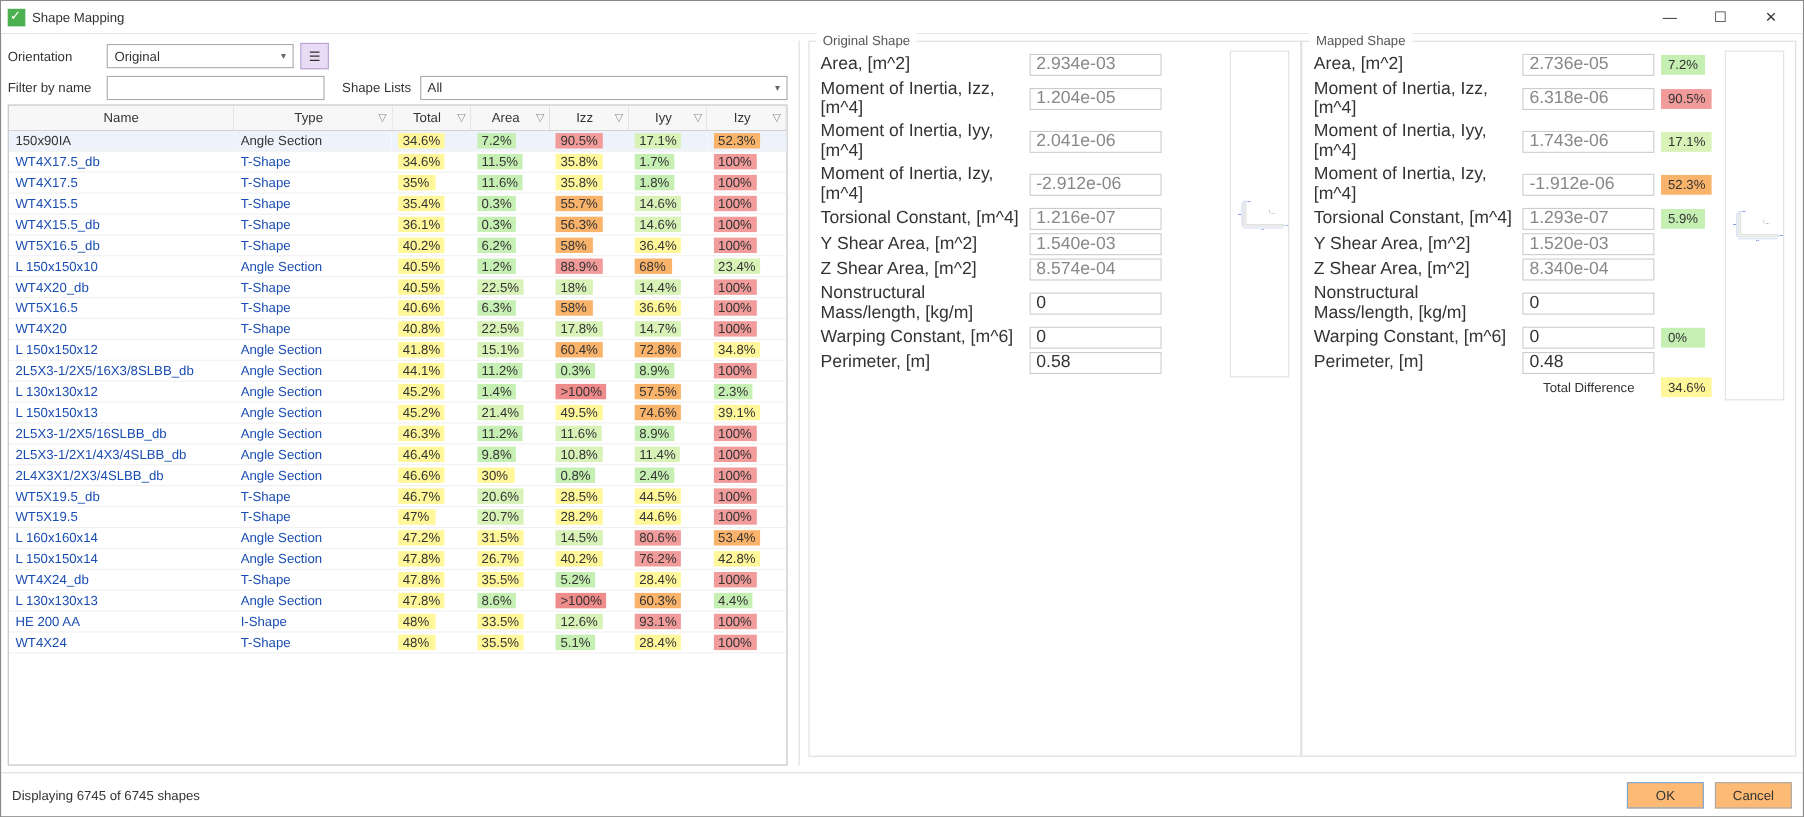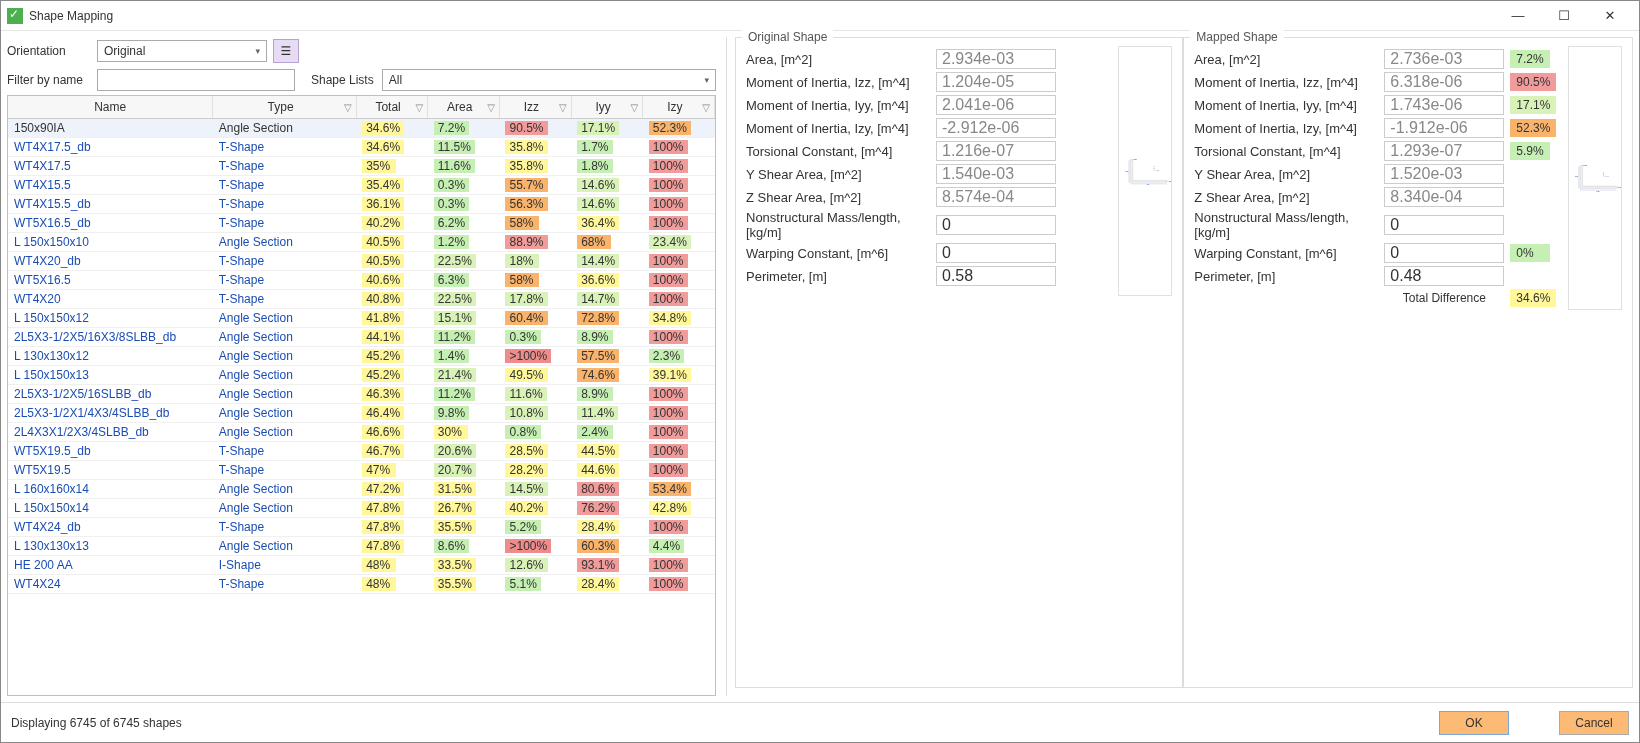"Area, [m^2]" .prop-row .plabel { font-size: 13px -> 16px }
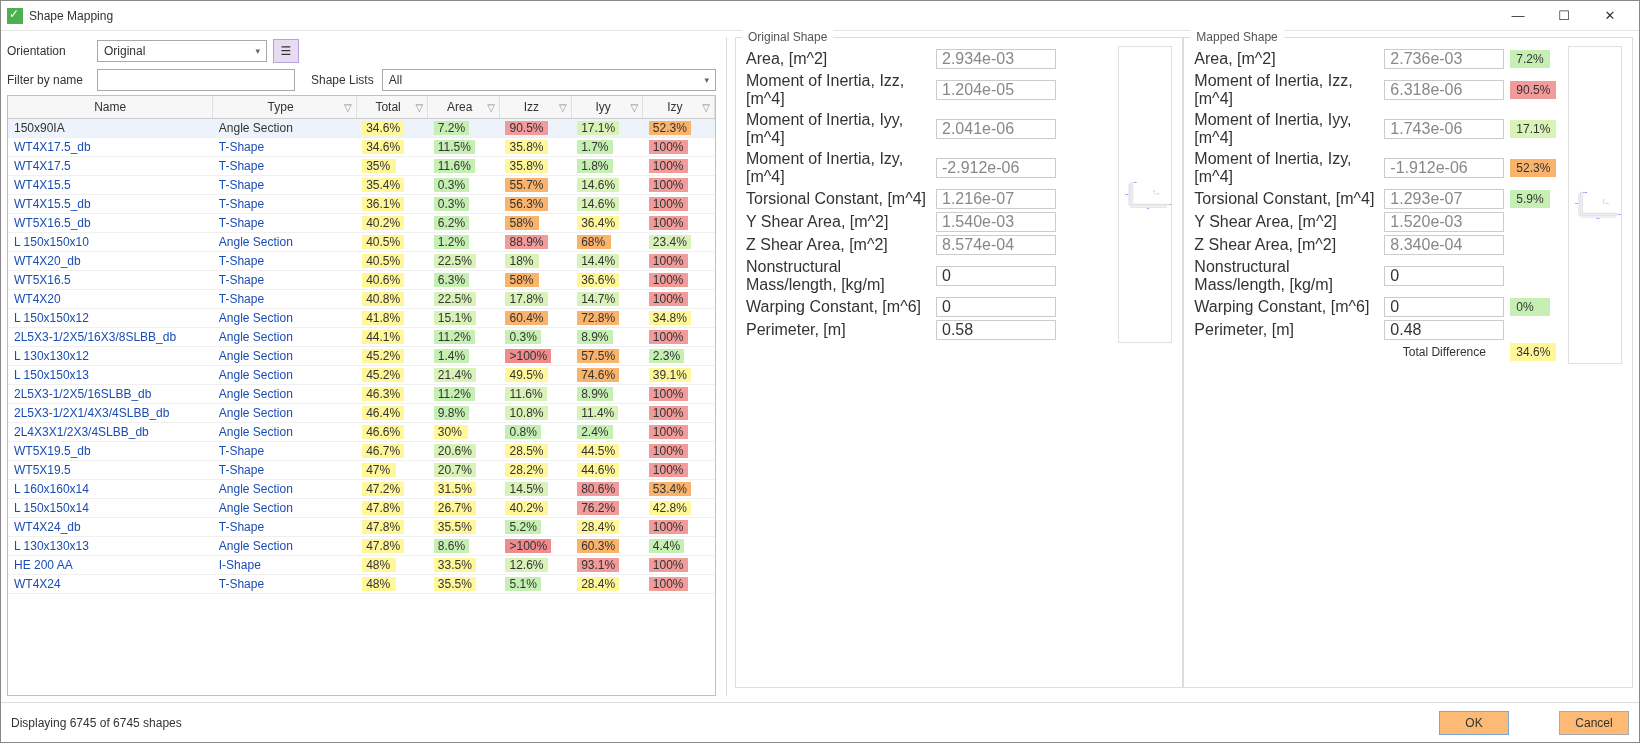"2.736e-03" div.pval { text: 2.736e-03 -> 2.736e-05 }
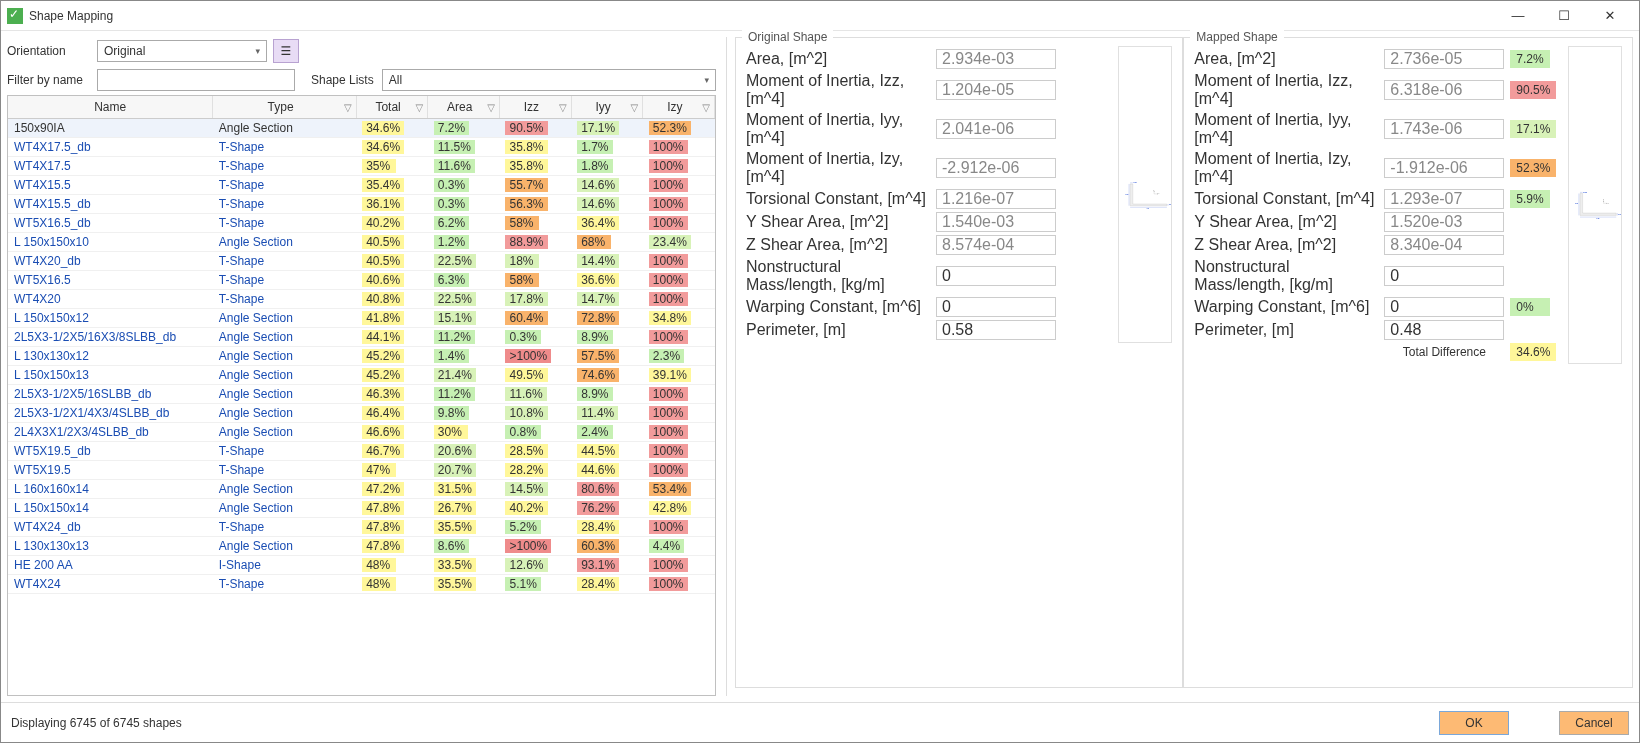"Displaying 6745 of 6745 shapes" .footer { gap: 40px -> none }
